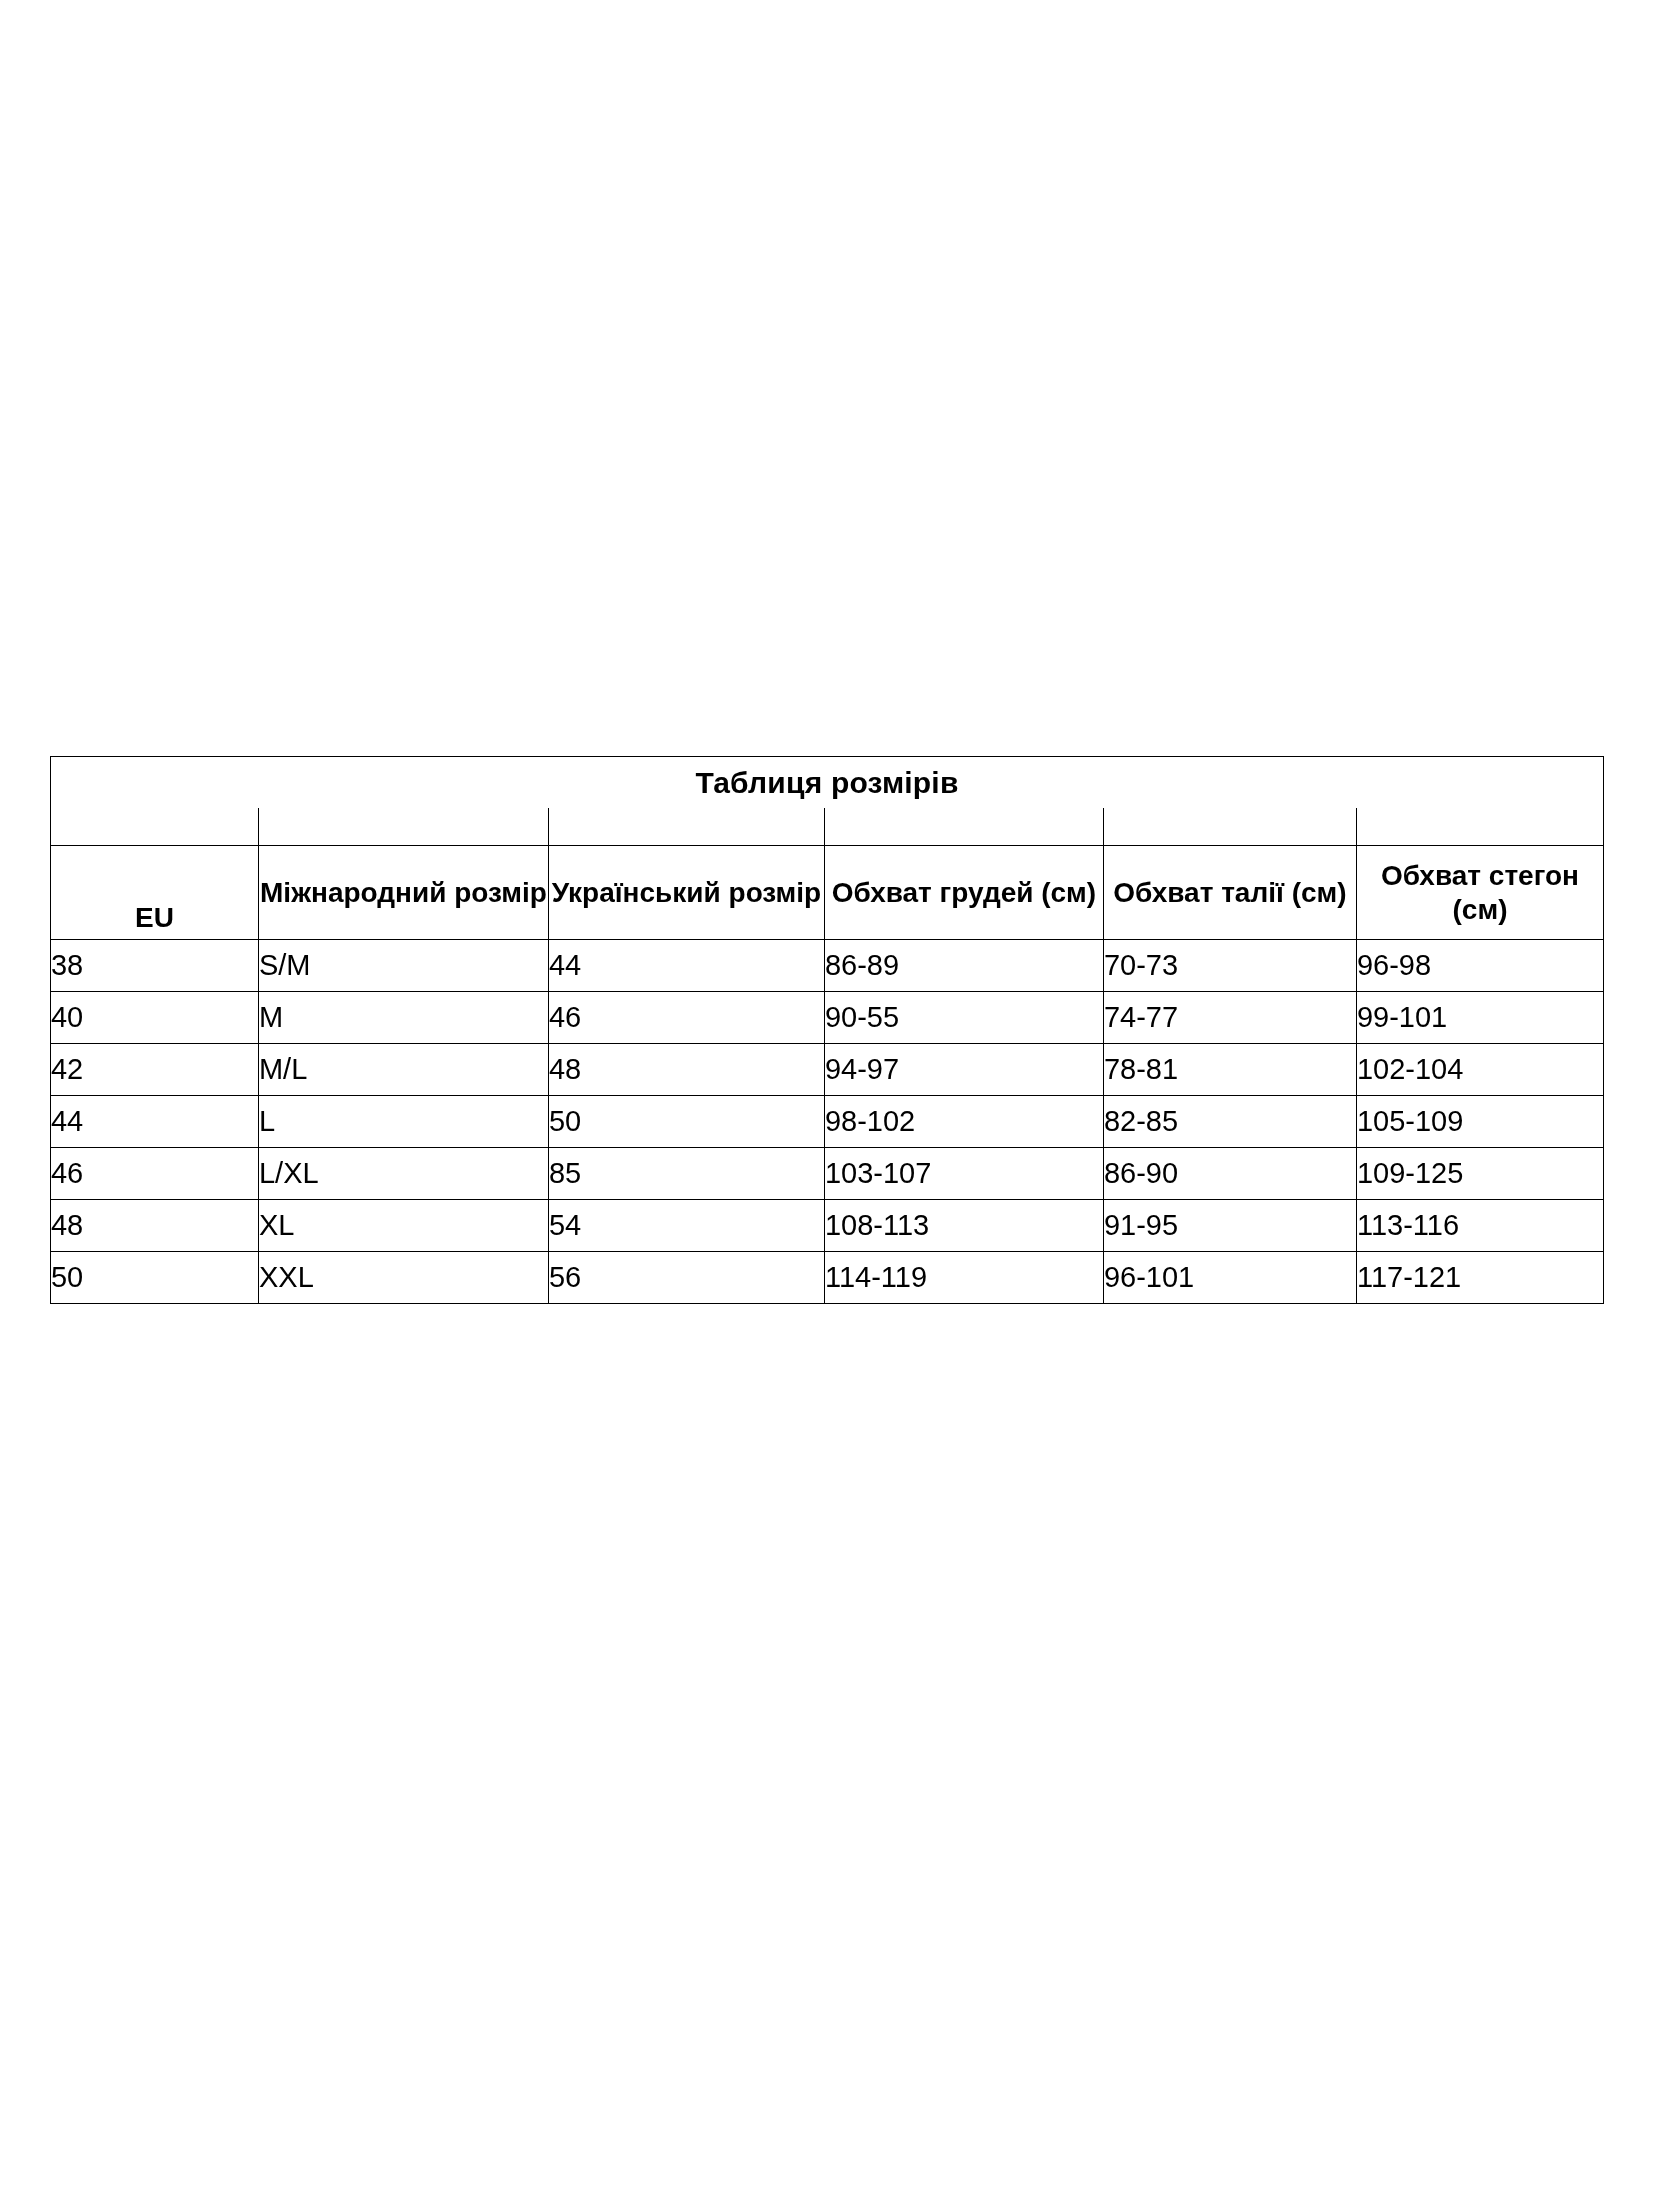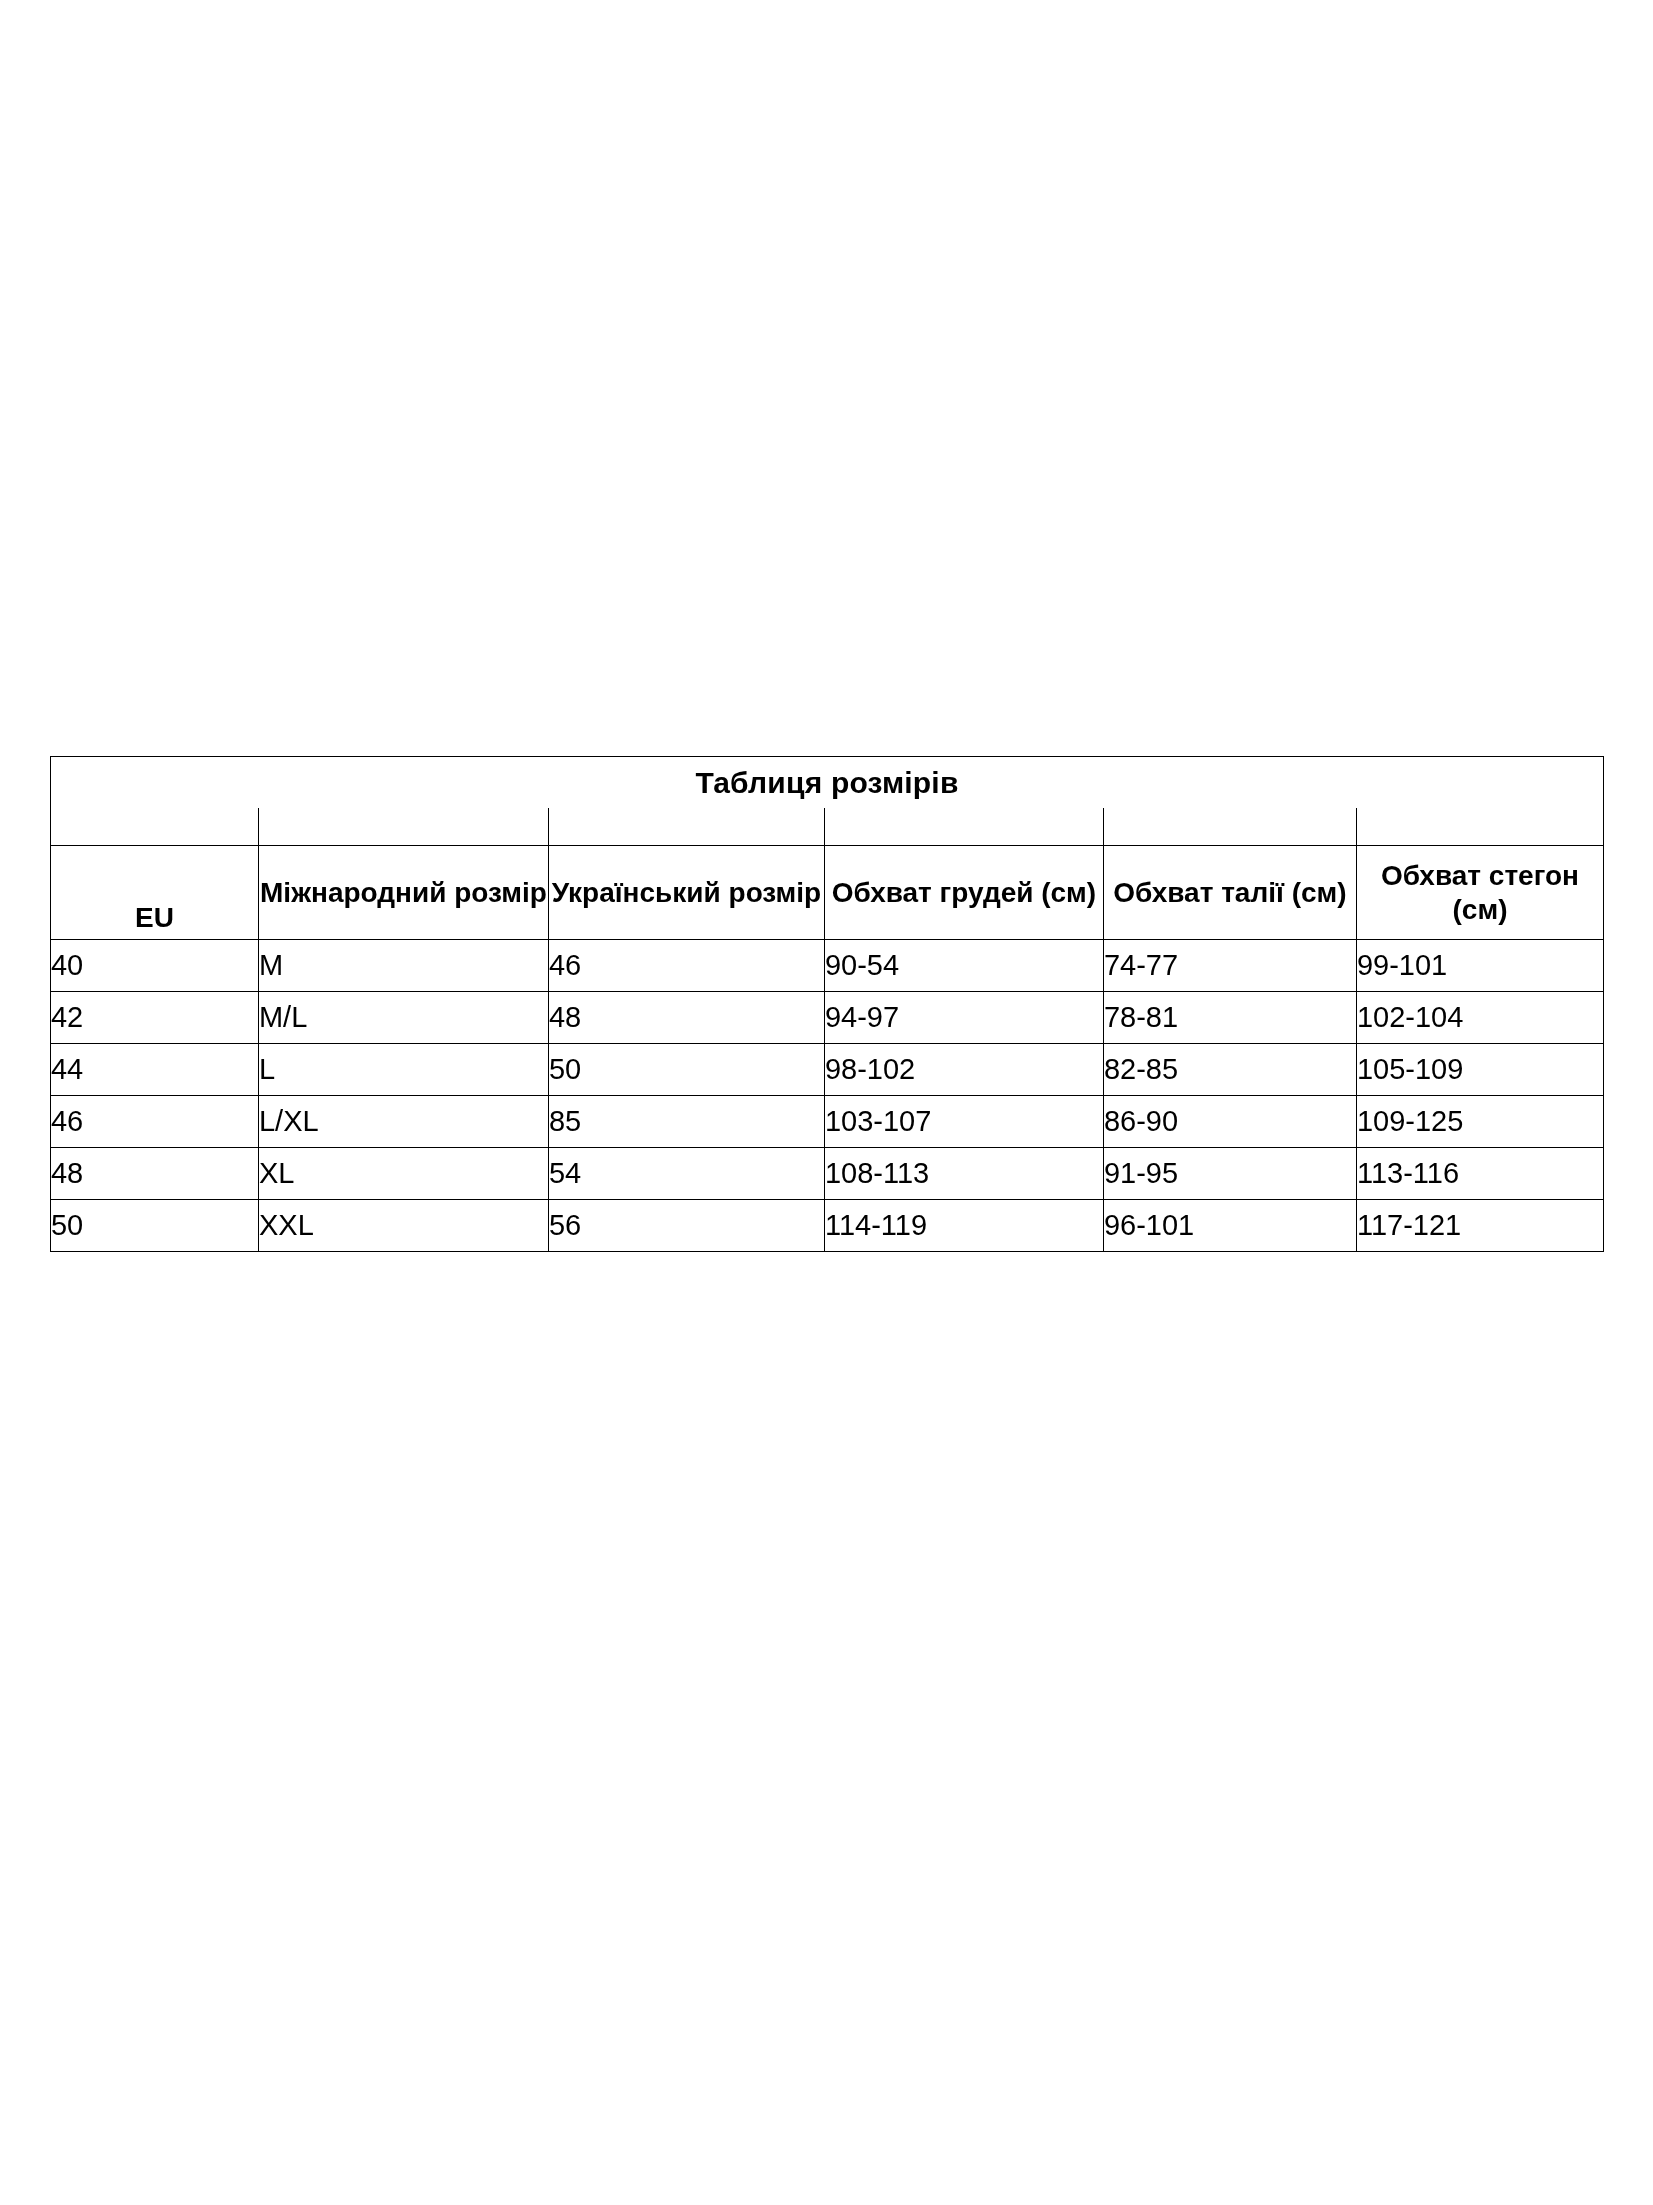"38" tr { html: none -> <tr> <td>38</td> <td>S/M</td> <td>44</td> <td>86-89</td> <td>70-73</td> <td>96-98</td> </tr> }
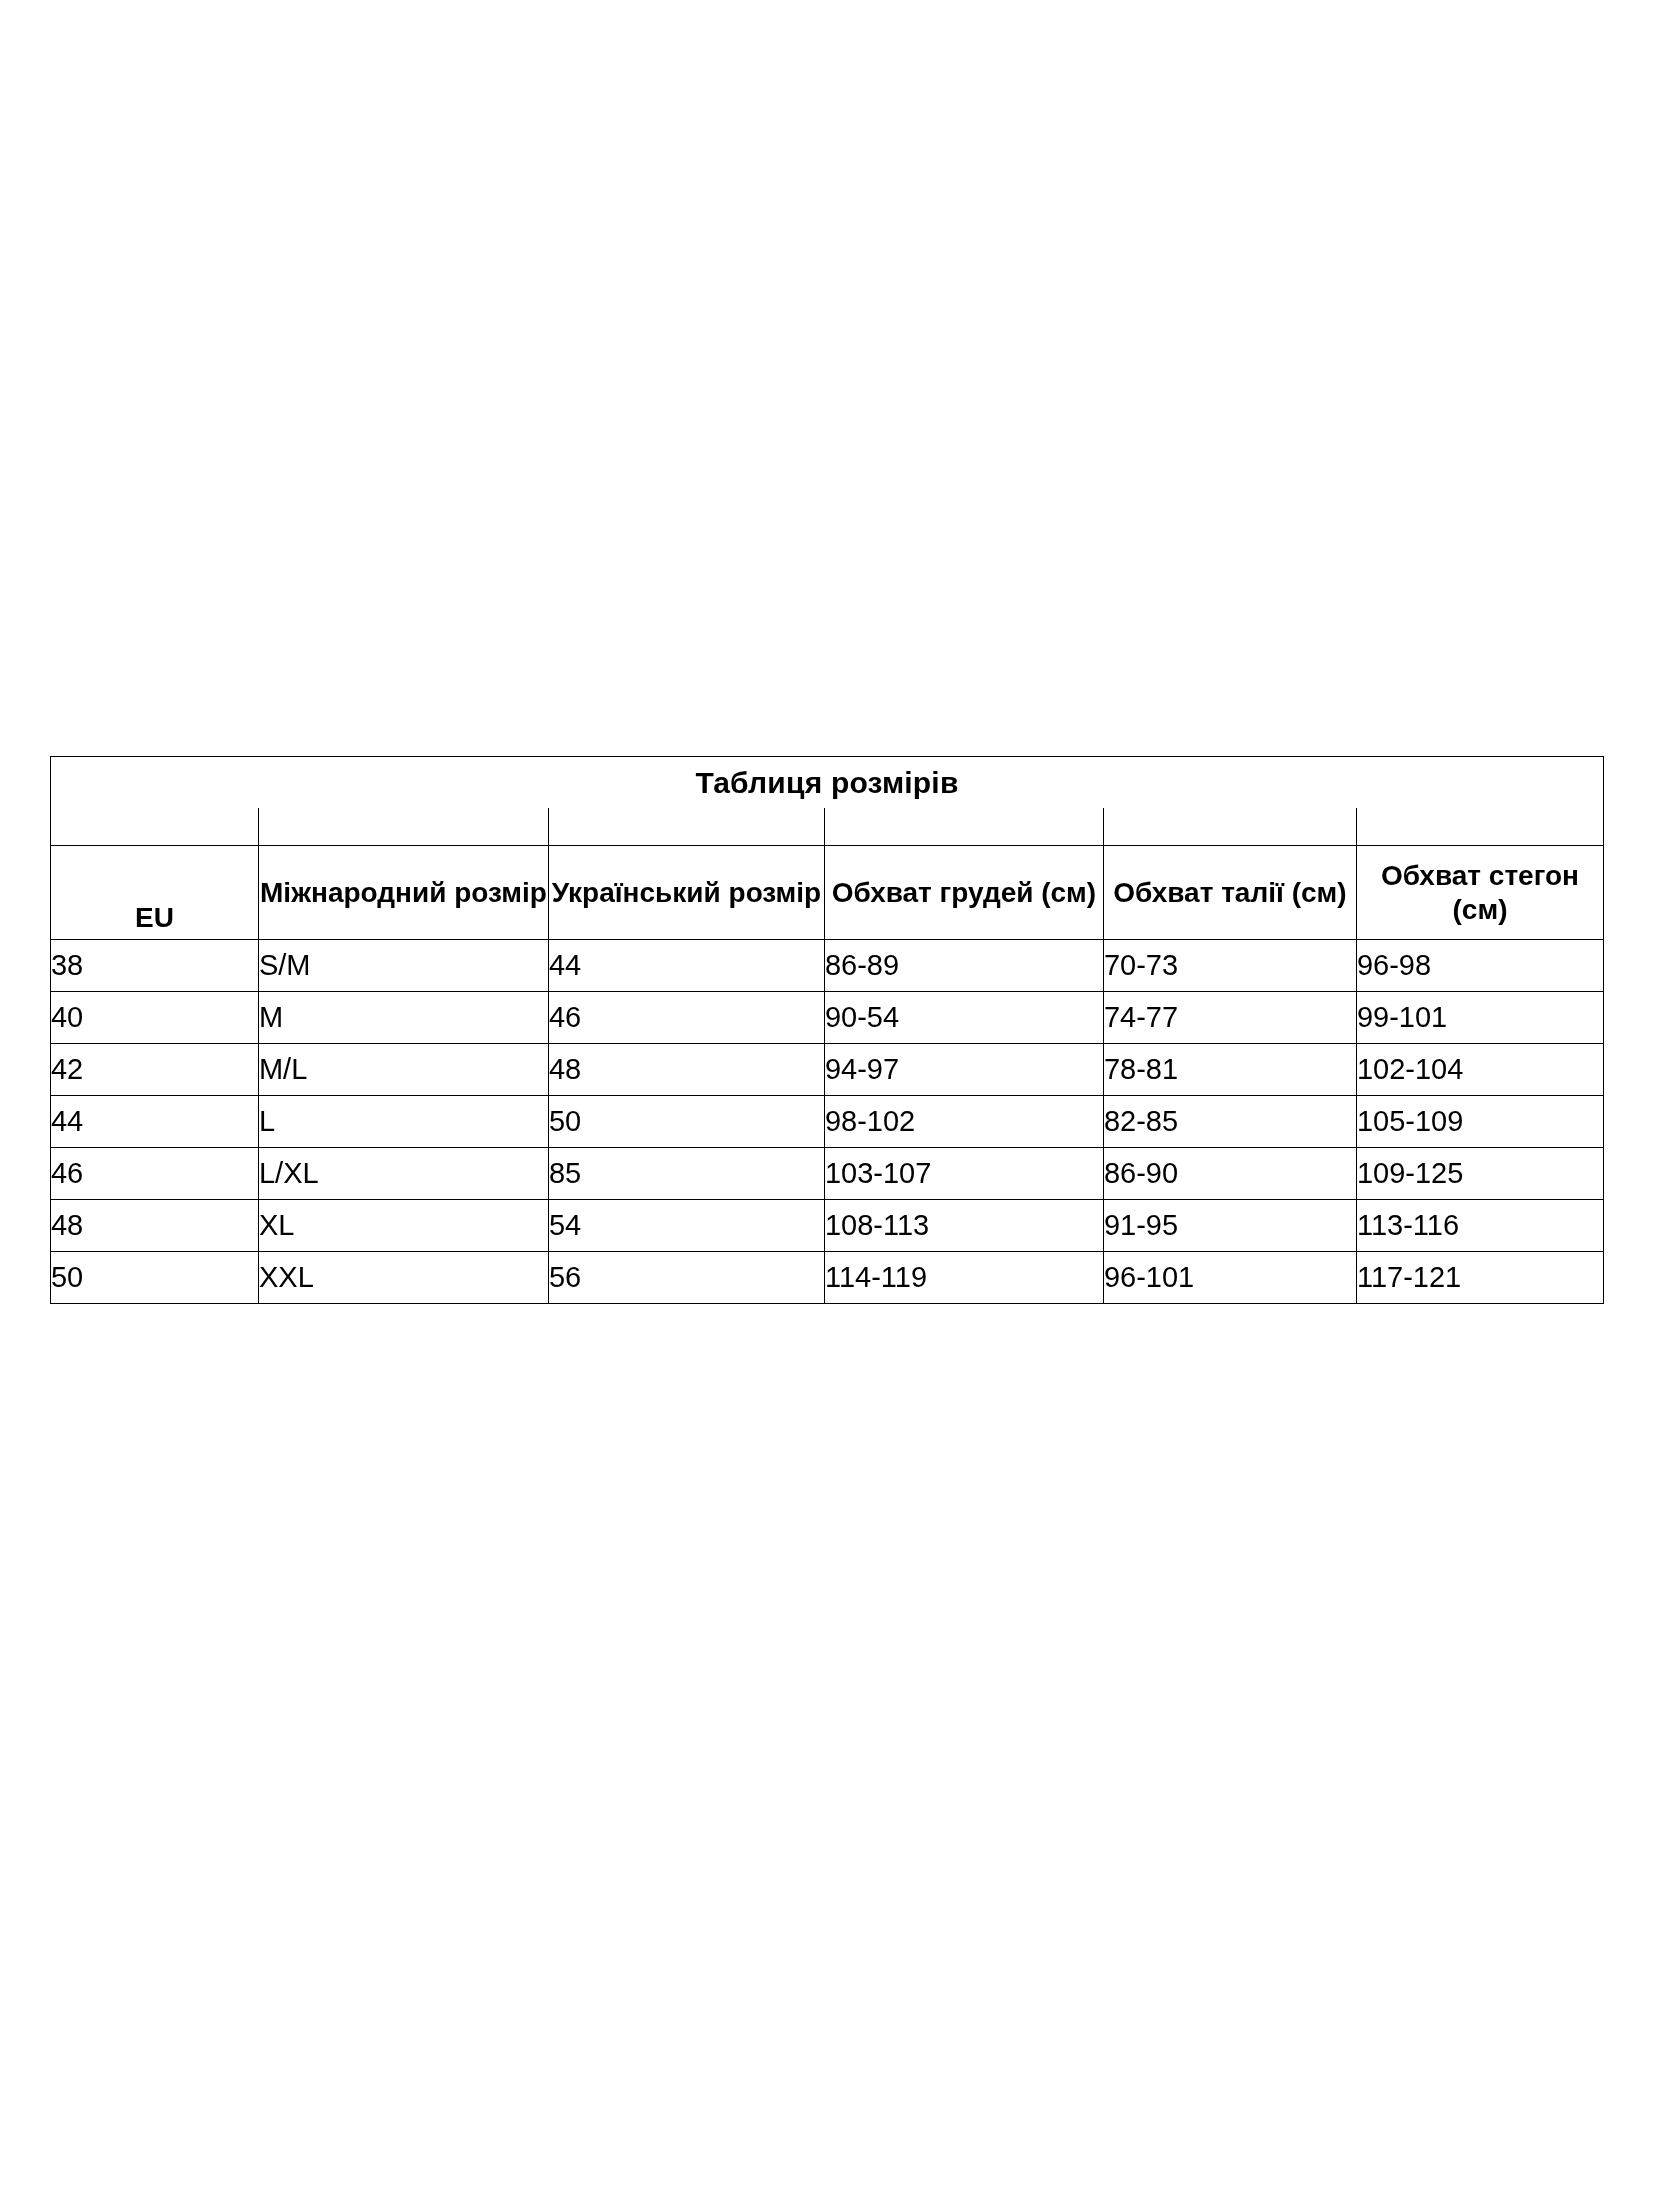"90-54" td { text: 90-54 -> 90-55 }
